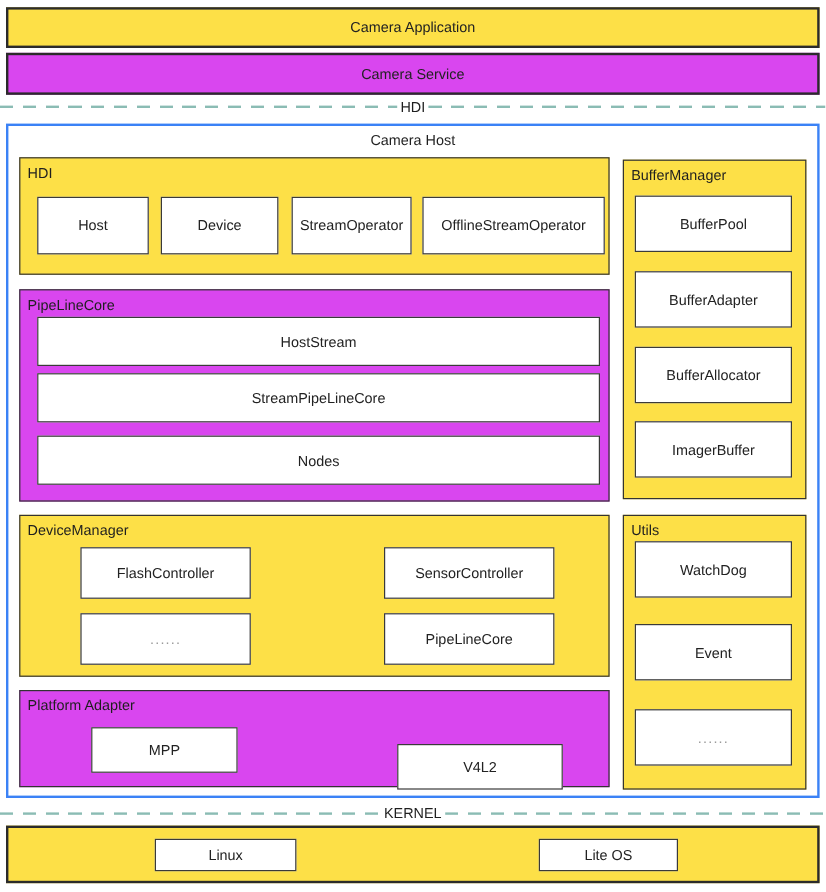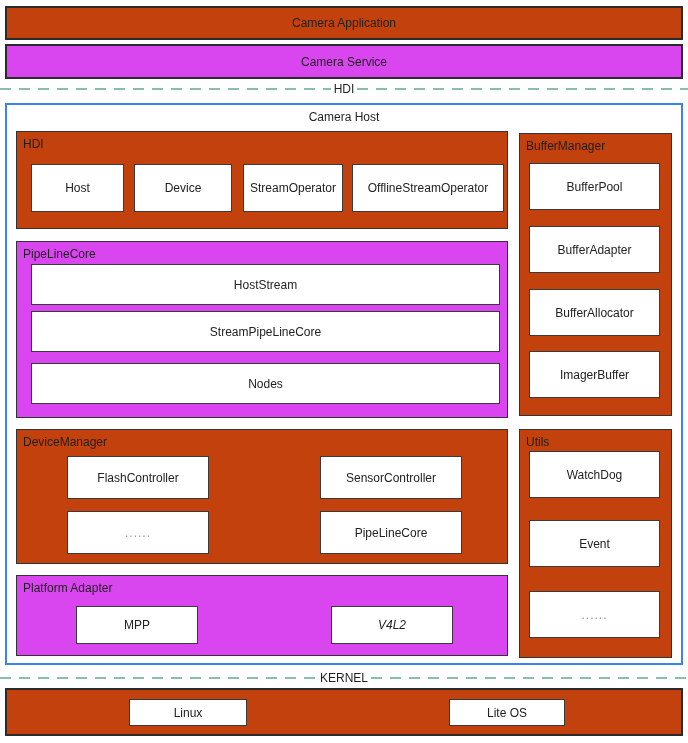"Camera Application" .blue { background: #c2410c -> #fde047 }
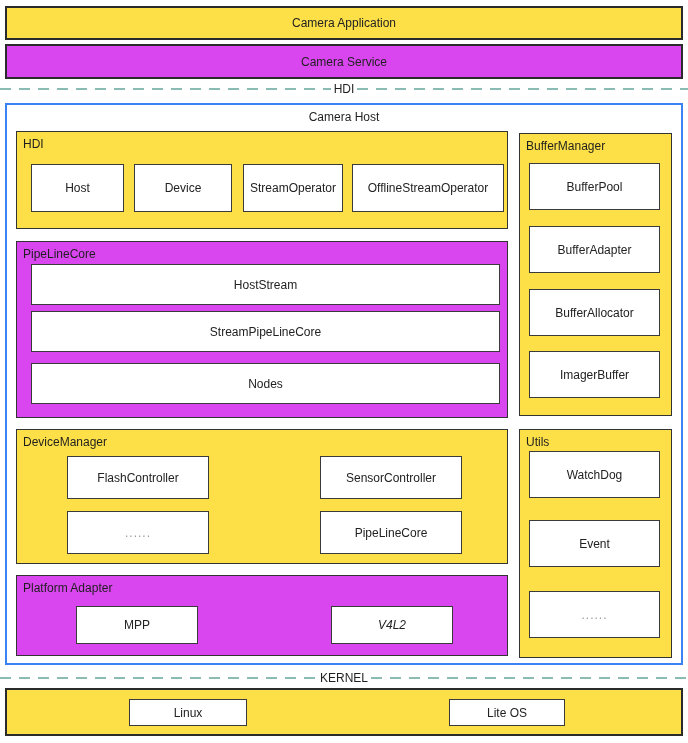"V4L2" .sec-platform .n2 { font-style: italic -> none; top: 30px -> 44px; width: 122px -> 138px }
